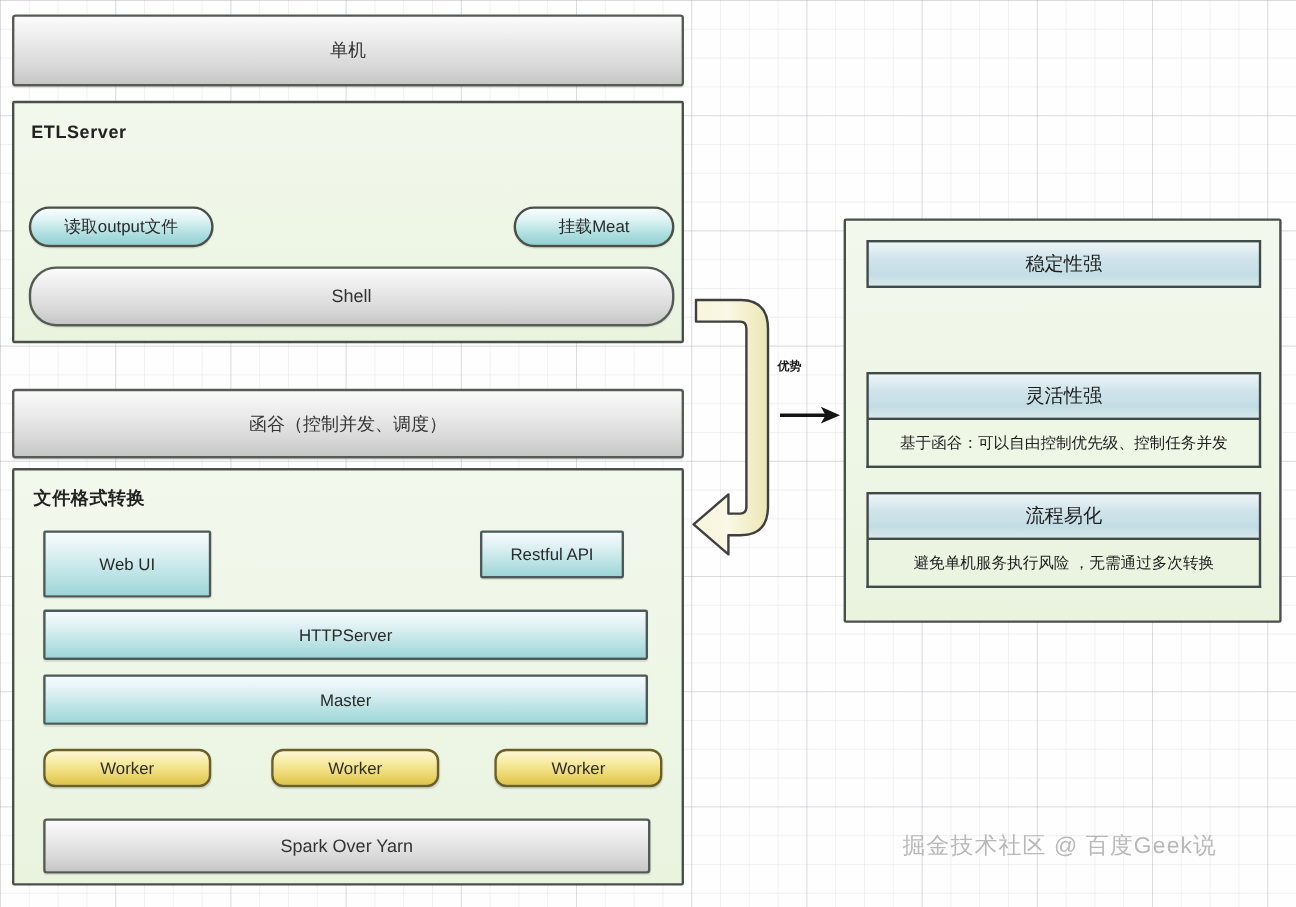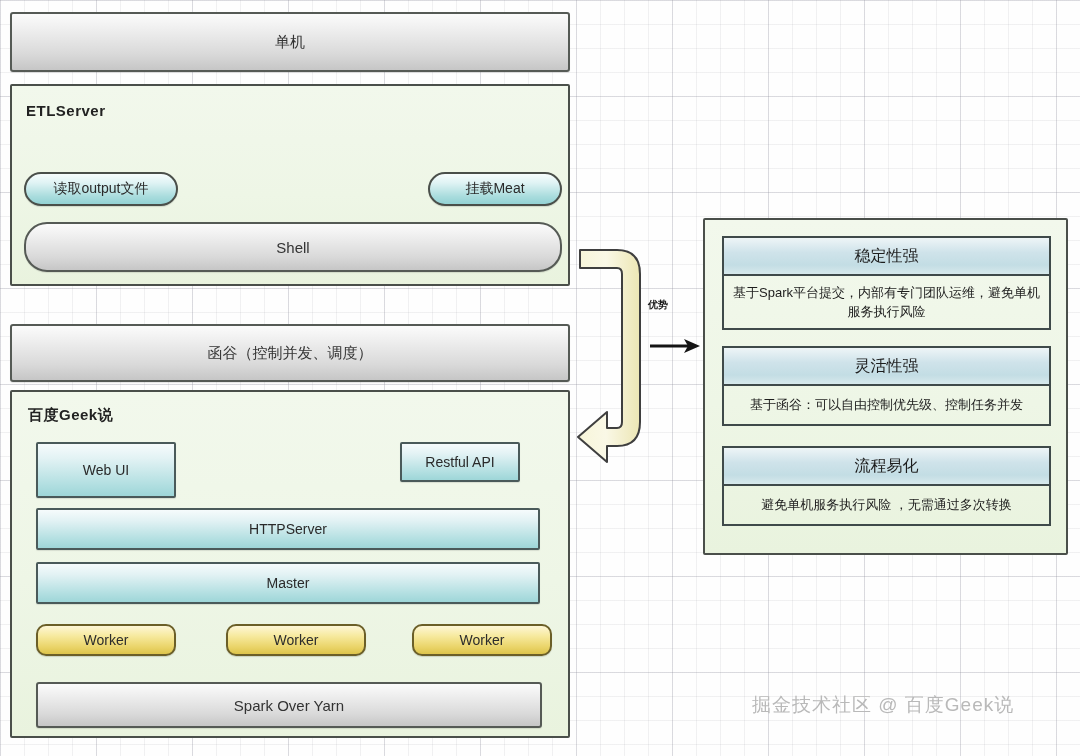"稳定性强" div.abs { margin-top: 36px -> none }
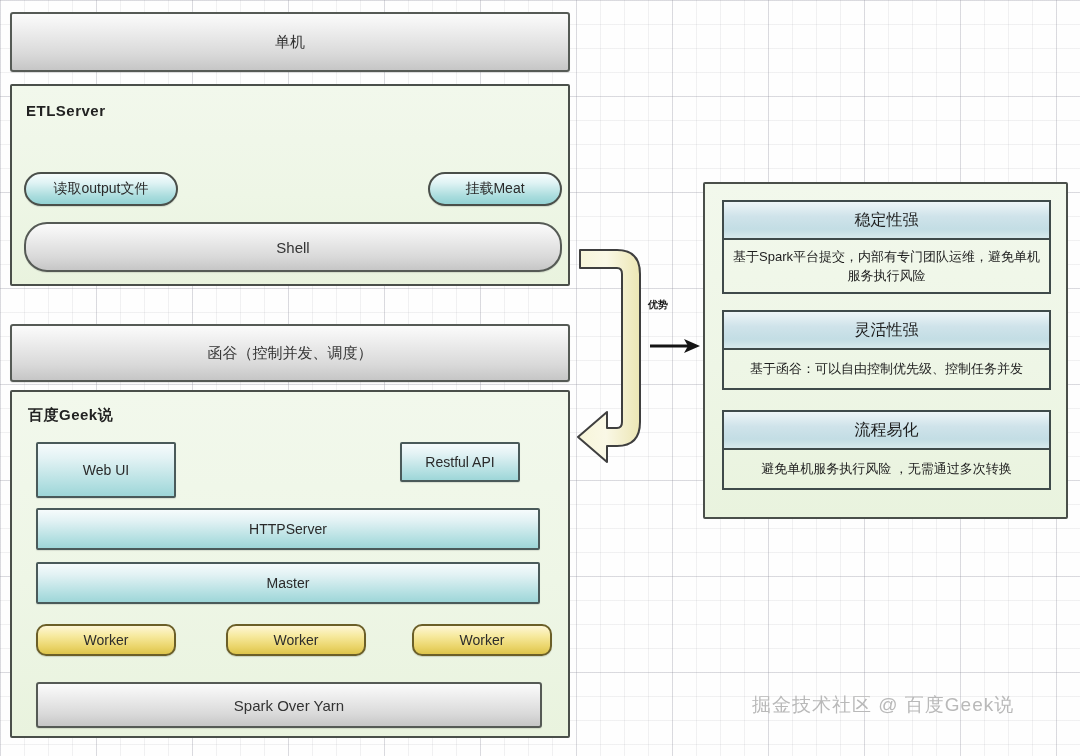"基于Spark平台提交，内部有专门团队运维，避免单机服务执行风险" div.adv-body { html: <div>基于Spark平台提交，内部有专门团队运维，避免单机服务执行风险</div> -> none }
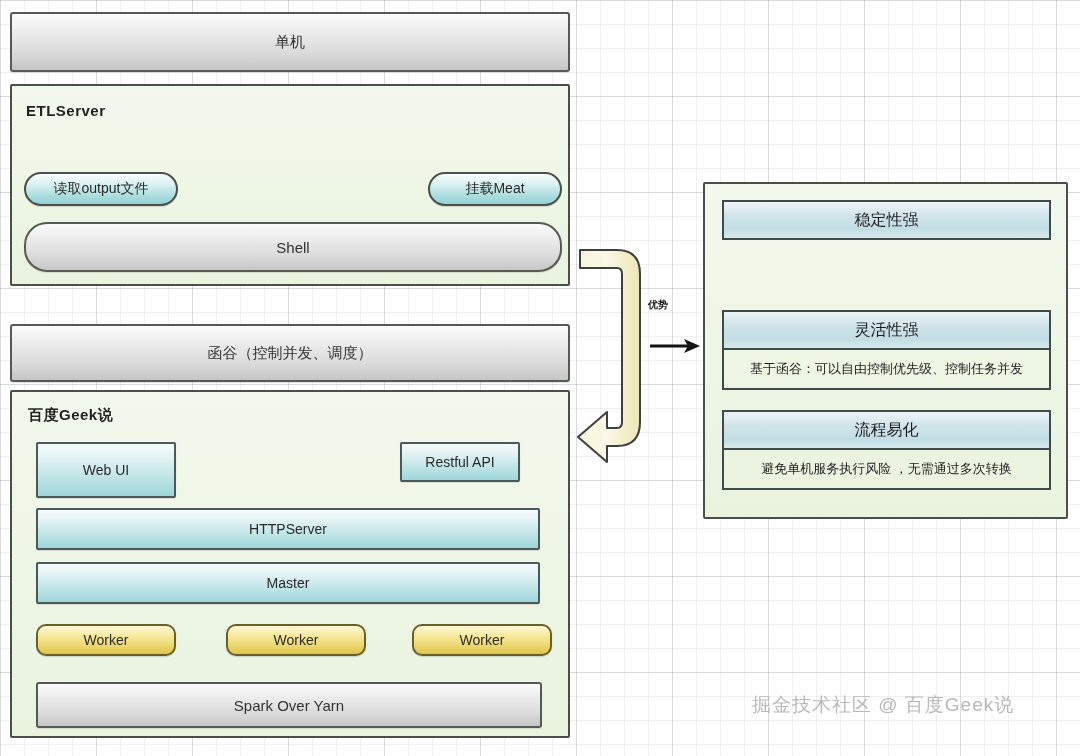"百度Geek说" div.panel-title { text: 百度Geek说 -> 文件格式转换 }
